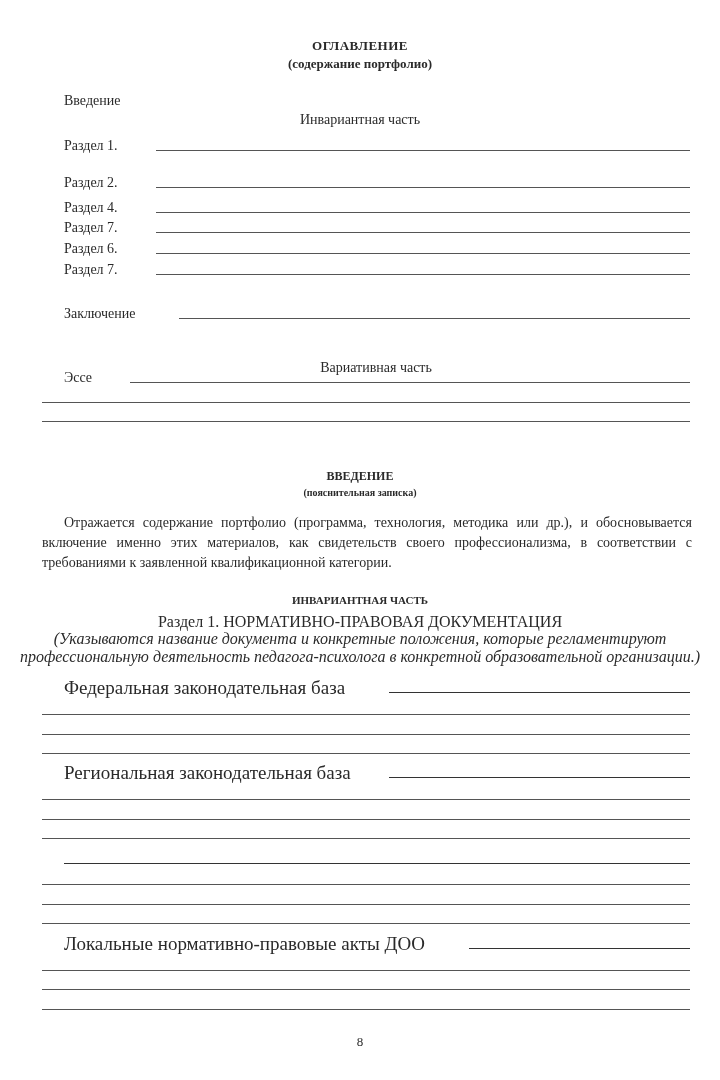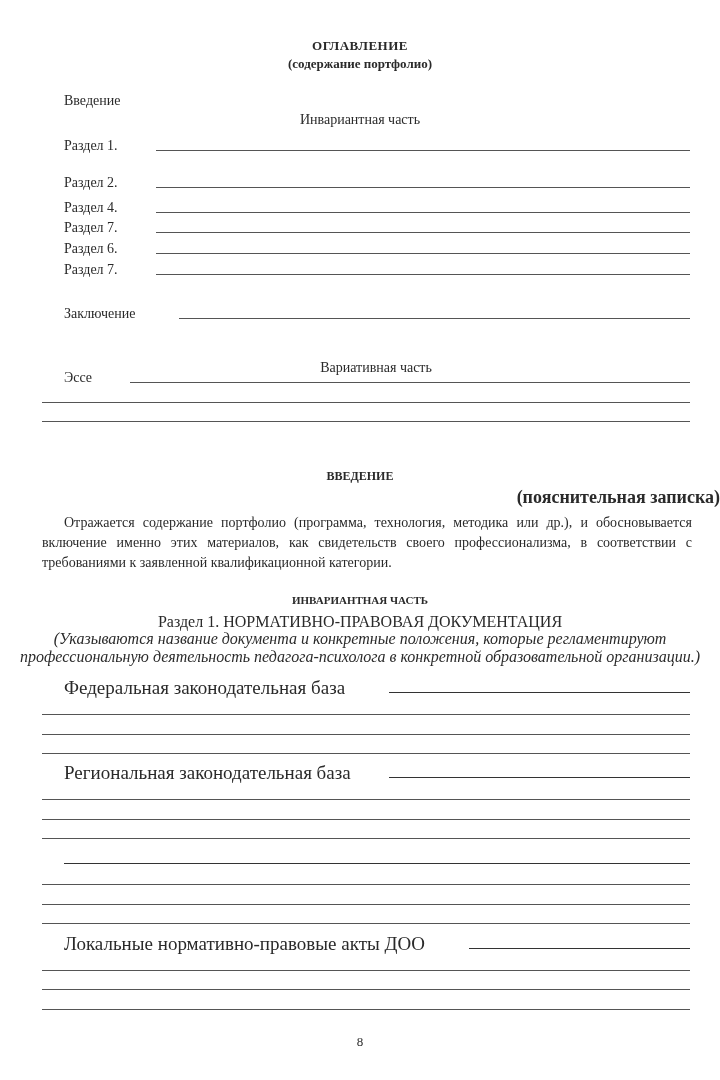"(пояснительная записка)" .intro-sub { font-size: 18px -> 10px; text-align: right -> none }
